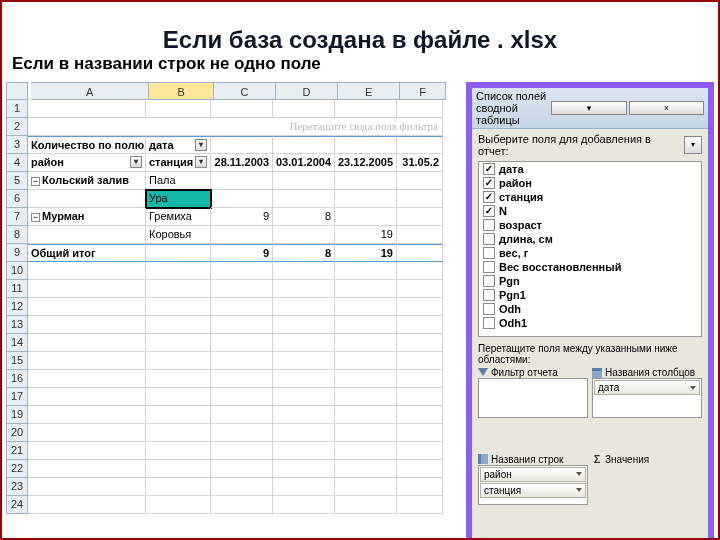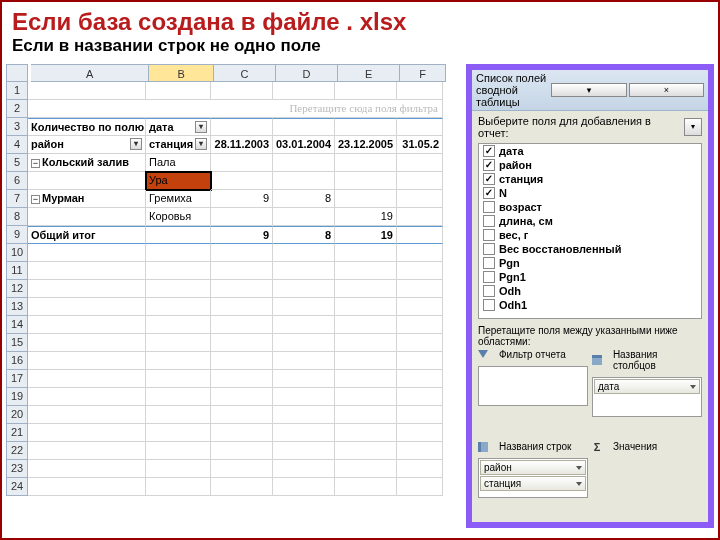"Если база создана в файле" .slide-title { color: #b91c1c -> #0f172a; padding: 6px 10px 0 10px -> 24px 10px 0 10px; text-align: none -> center }
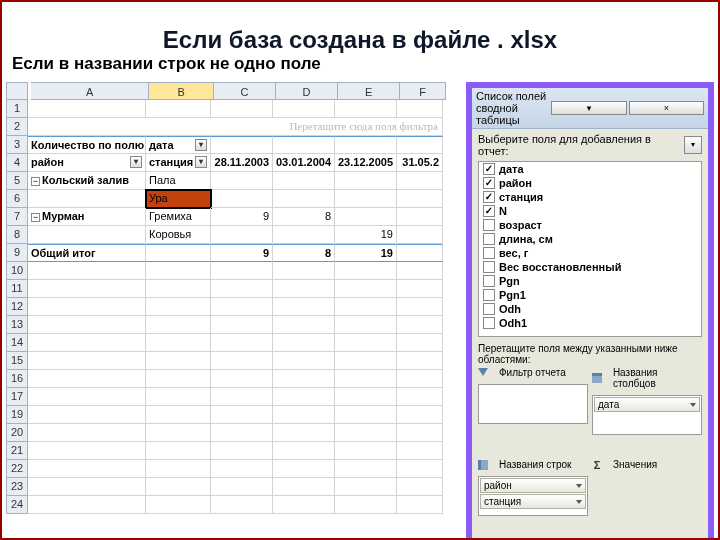"Ура" .sel-cell { background: #c2410c -> #14b8a6 }
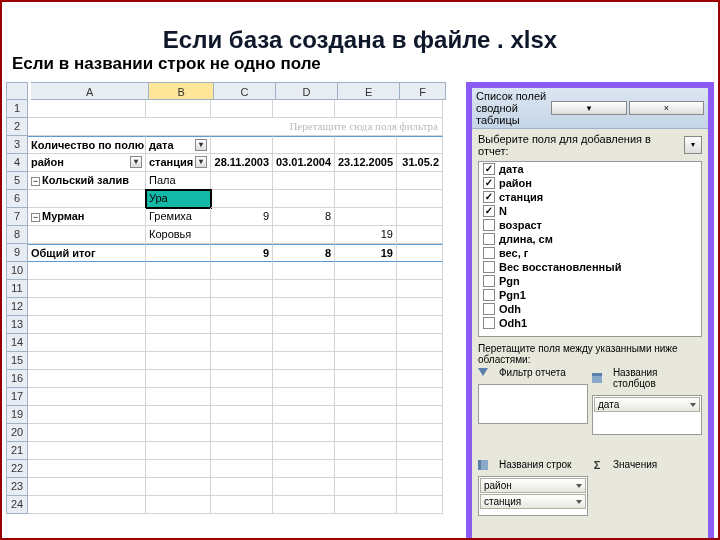"Фильтр отчета" .area-hd { gap: 11px -> 3px; padding-bottom: 6px -> 0 }
